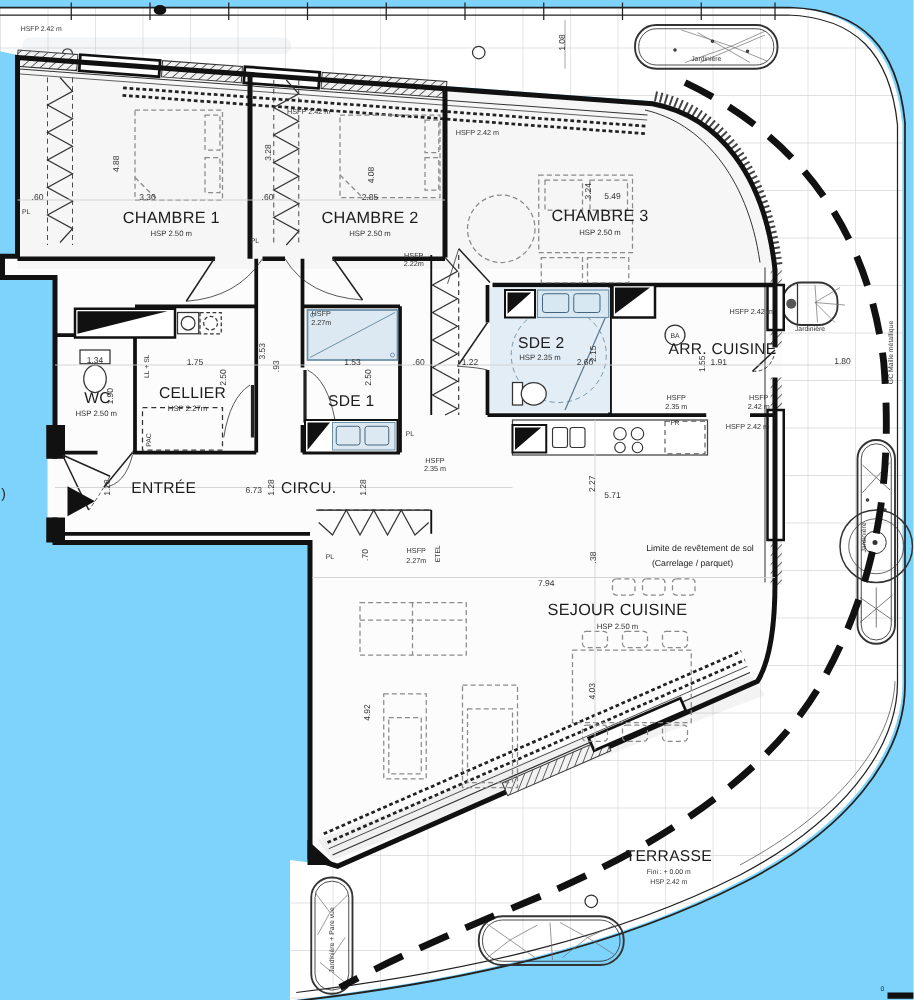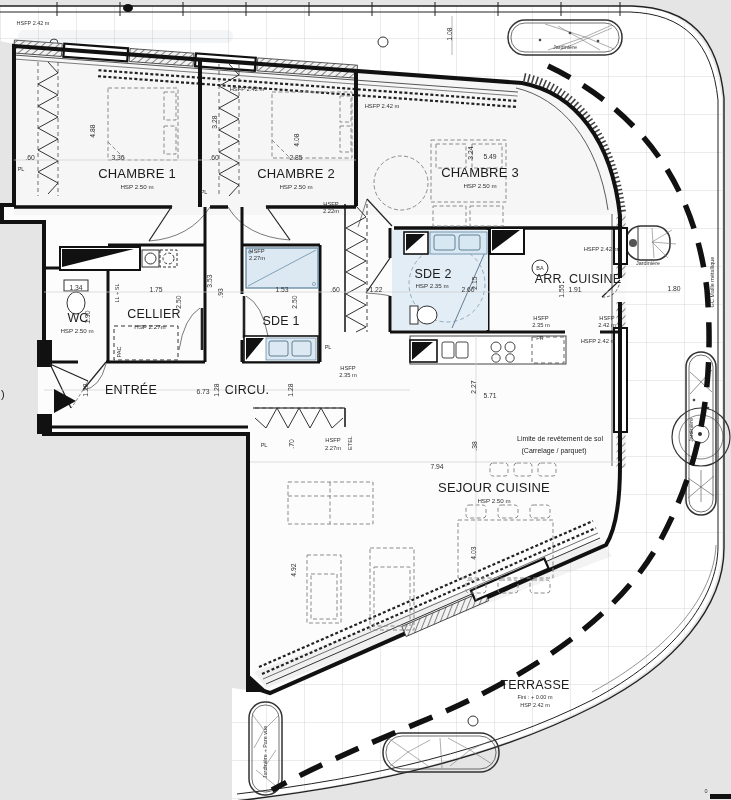"CHAMBRE 1" .plan { background: #e5e5e5 -> #7dd3fc }
